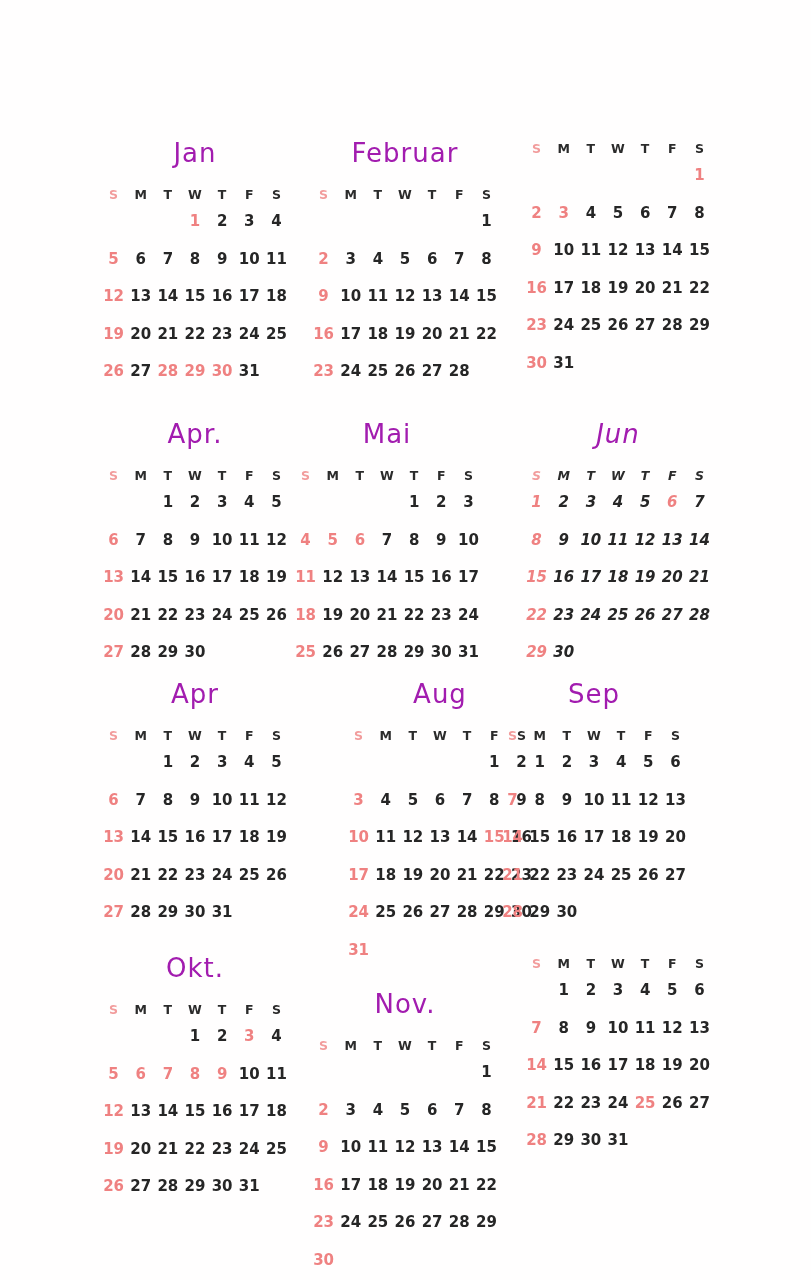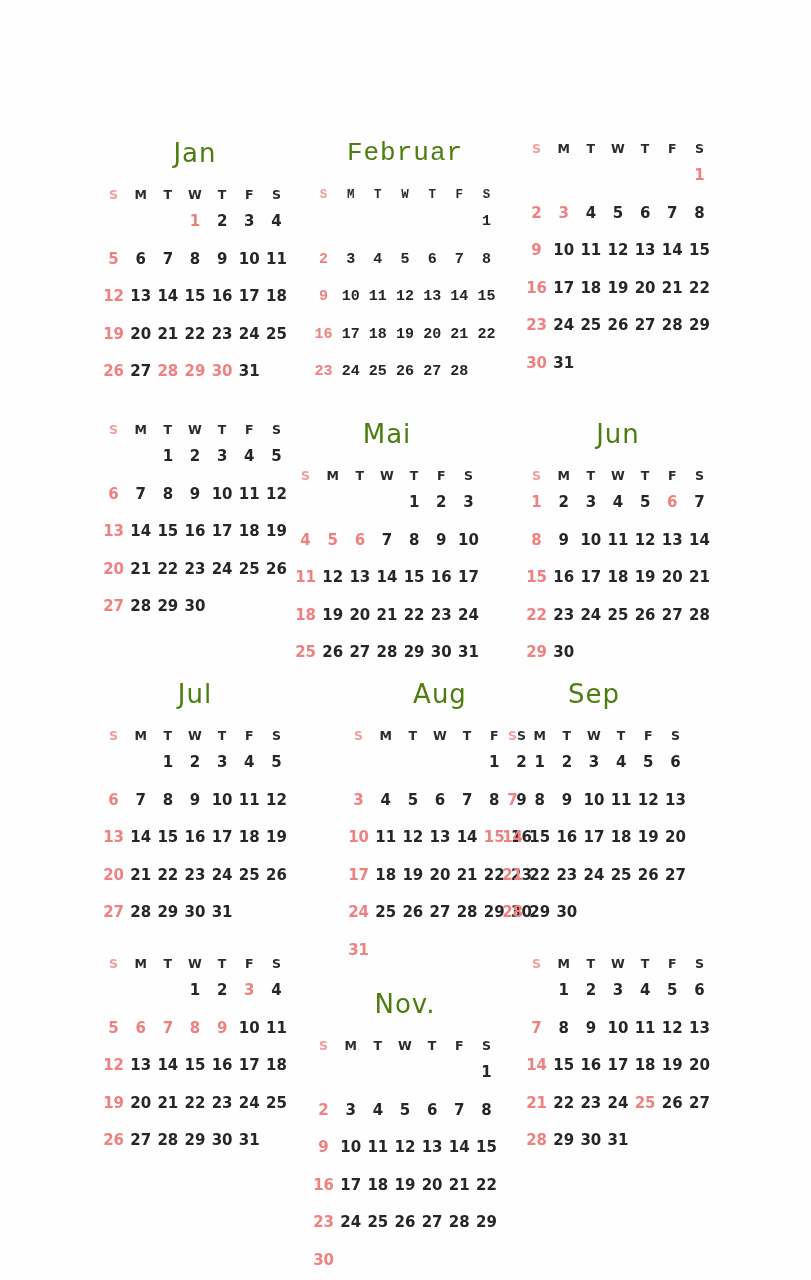"Jan" .month-title { color: #4d7c0f -> #a21caf }
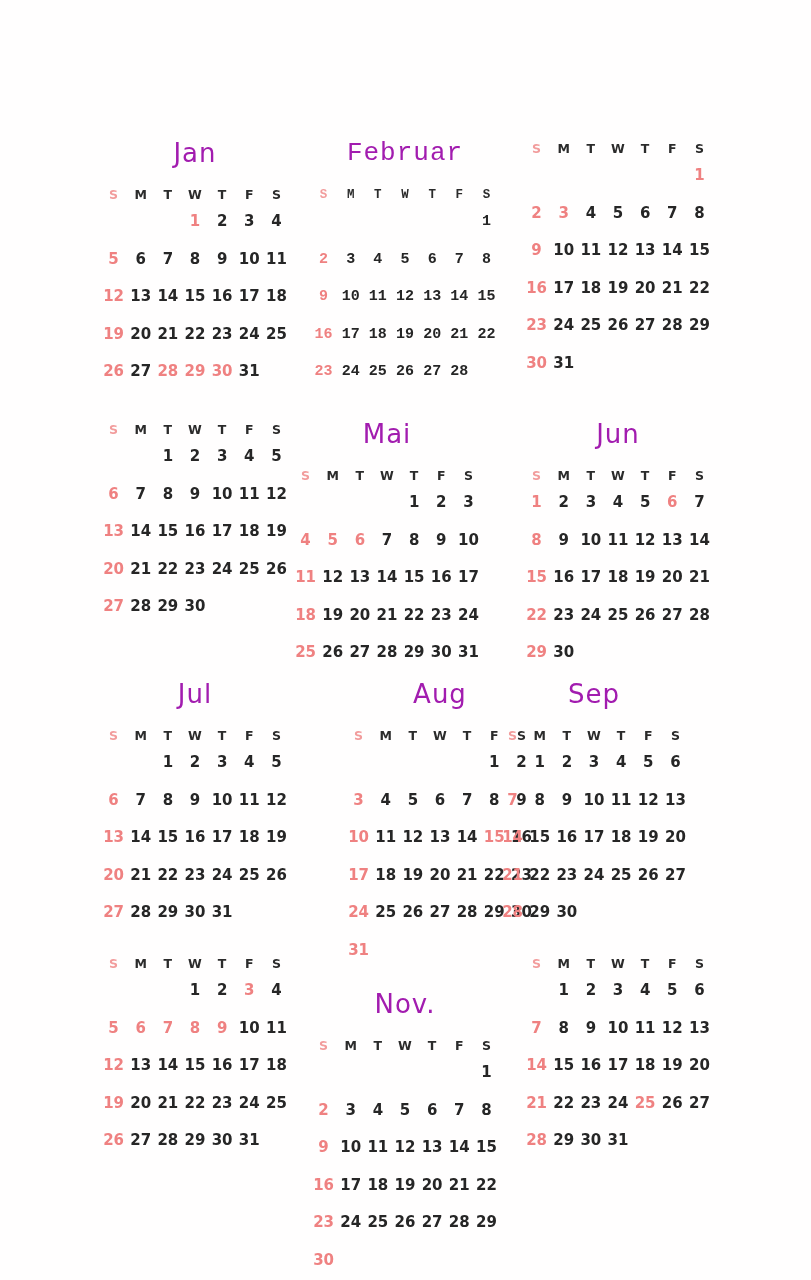"Februar" div.month { font-family: Liberation Mono, monospace -> none }
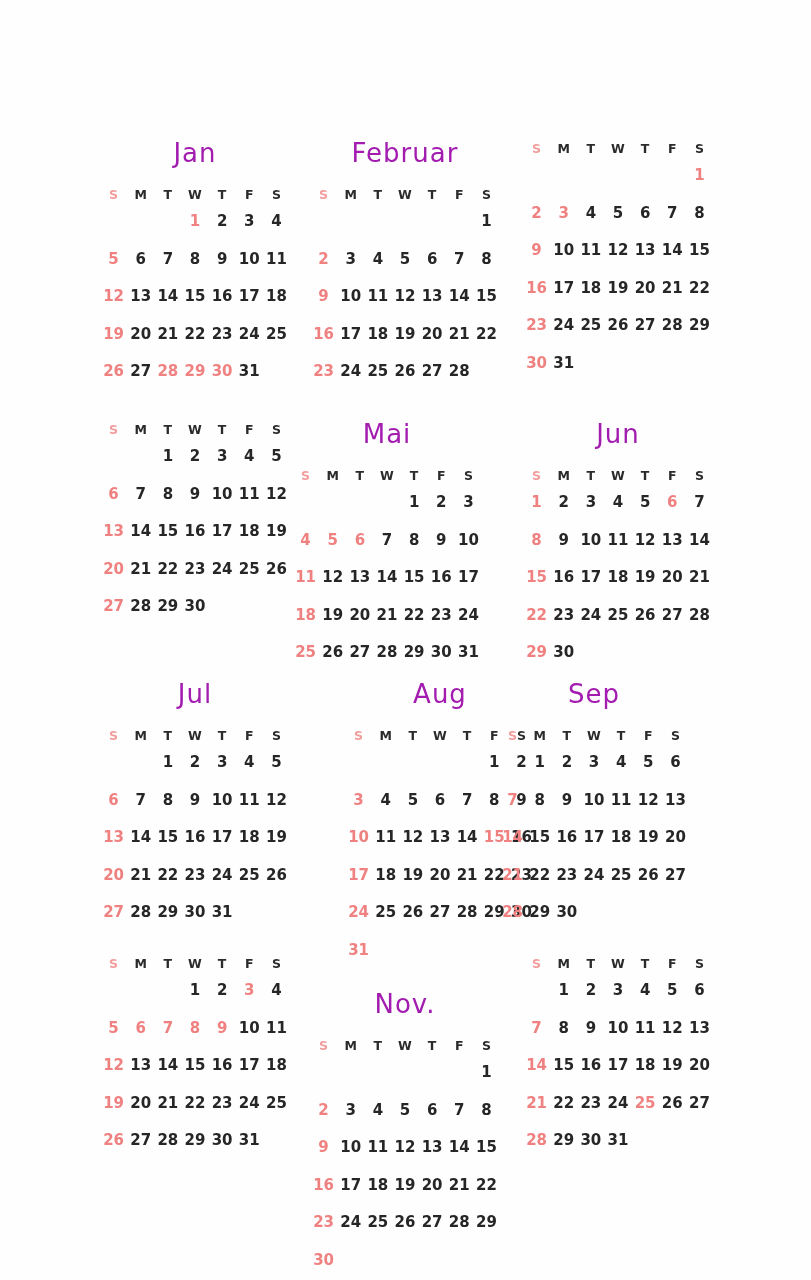"Apr." div.month-title { html: none -> <div>Apr.</div> }
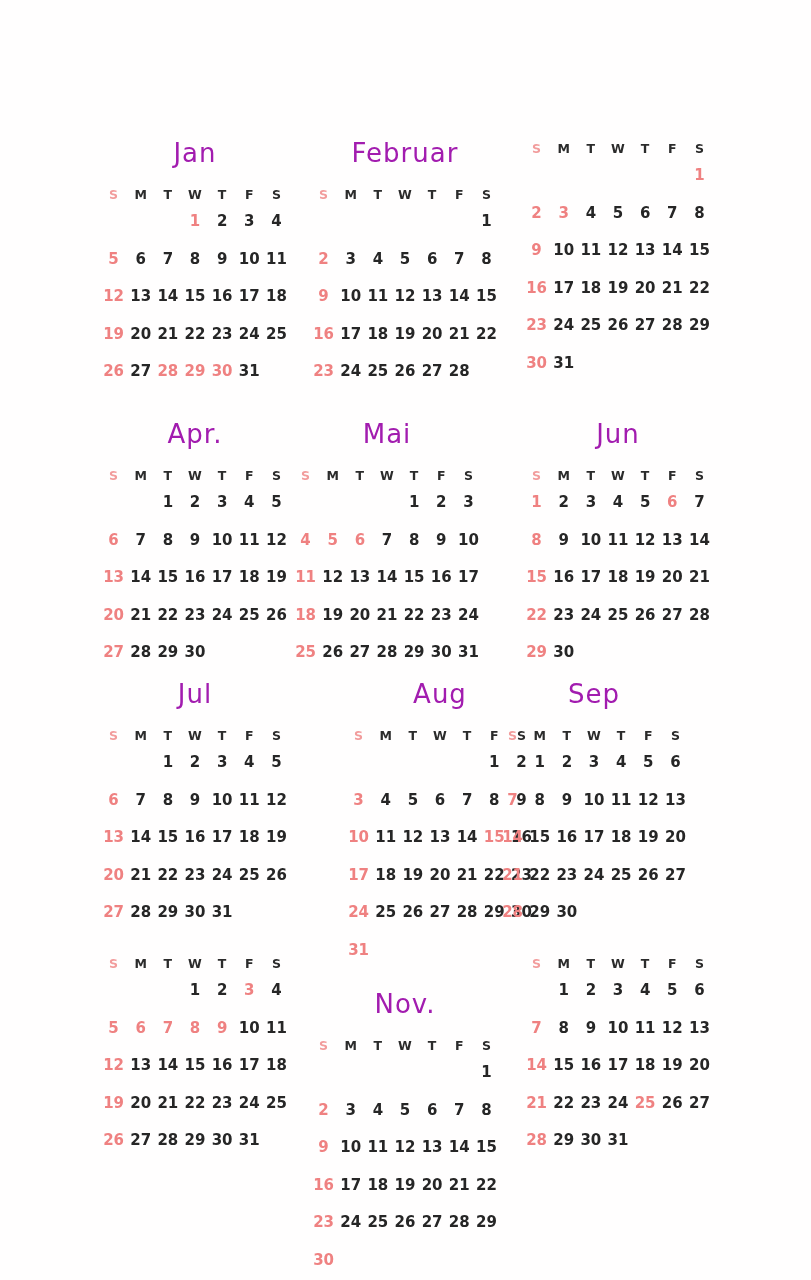"Jun" div.month { font-style: none -> italic }
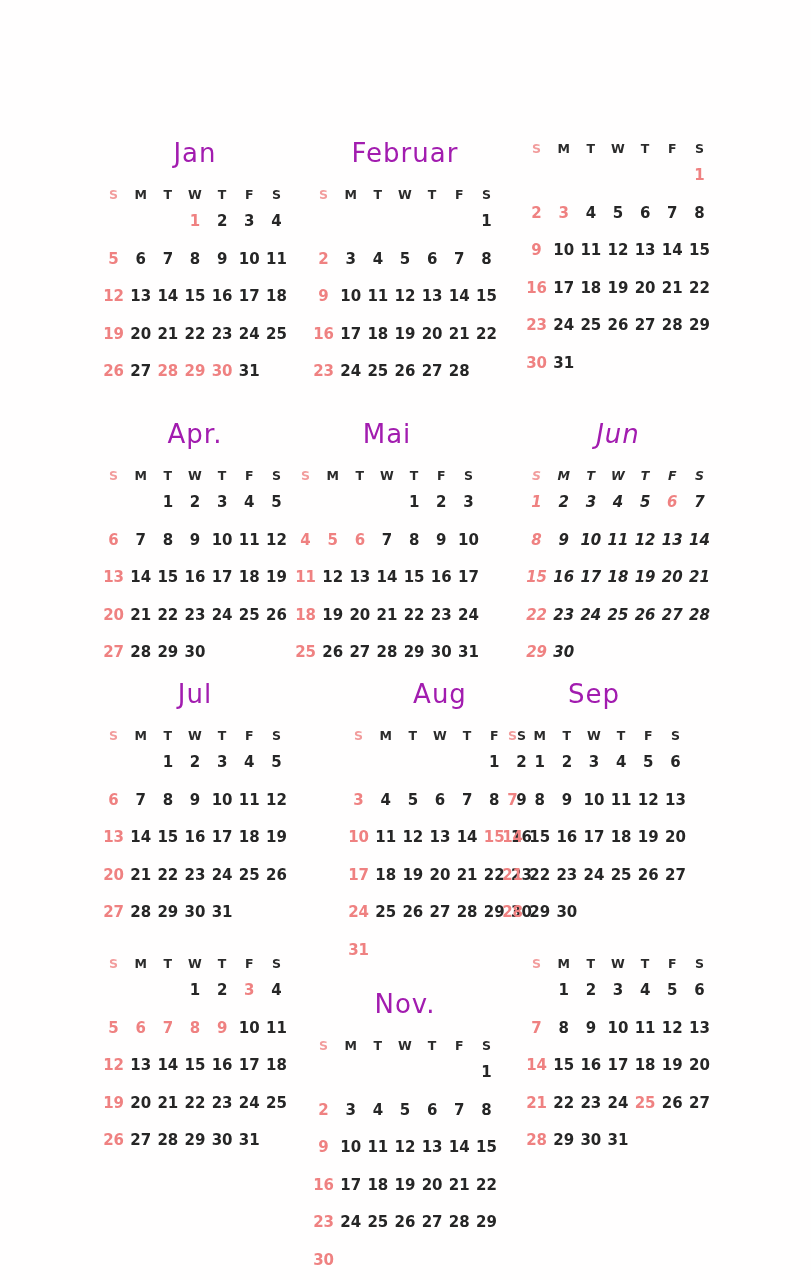"Jul" div.month-title { text: Jul -> Apr }
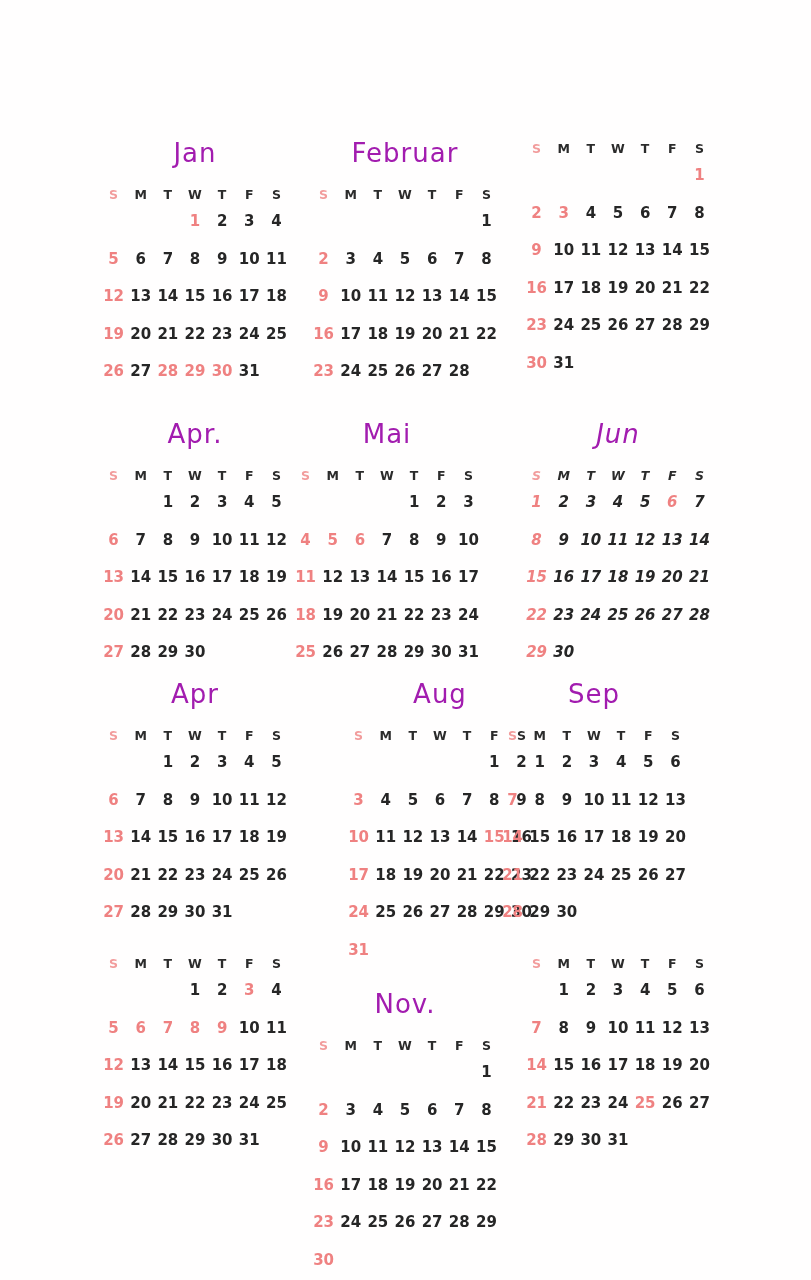"Okt." div.month-title { html: none -> <div>Okt.</div> }
